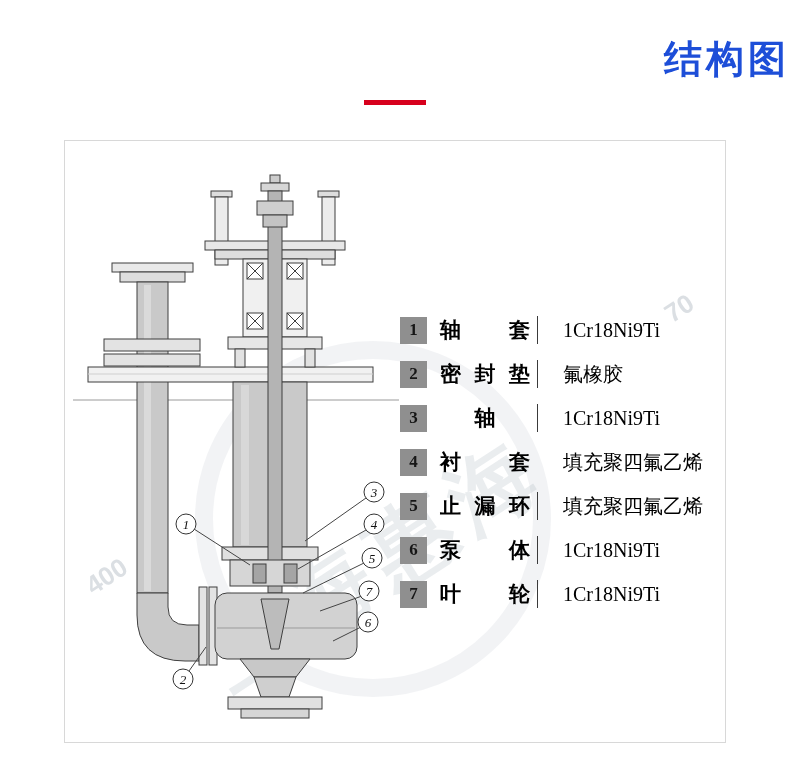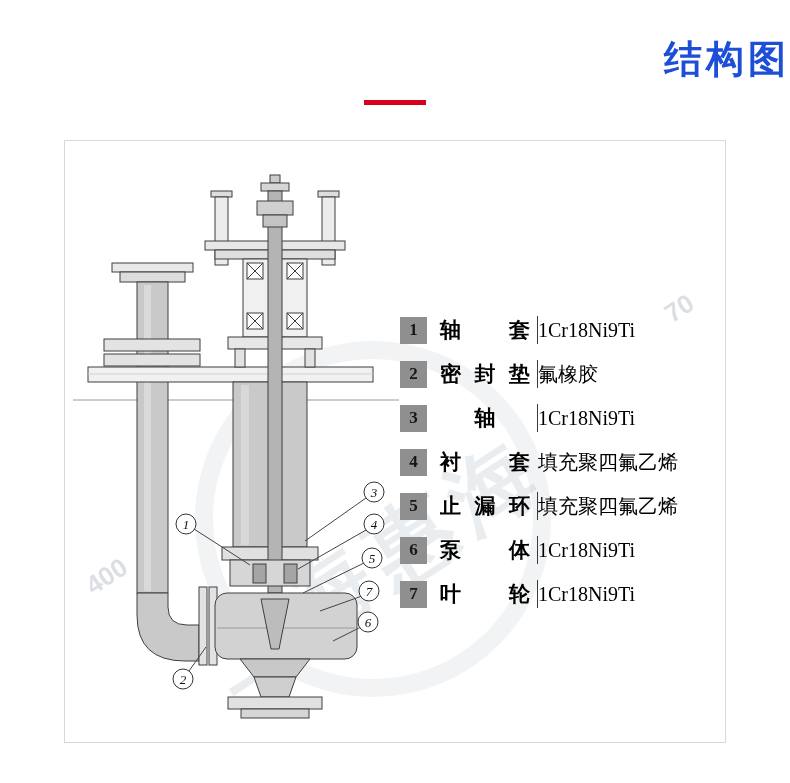"1Cr18Ni9Ti" .part-material { margin-left: 0 -> 25px }
